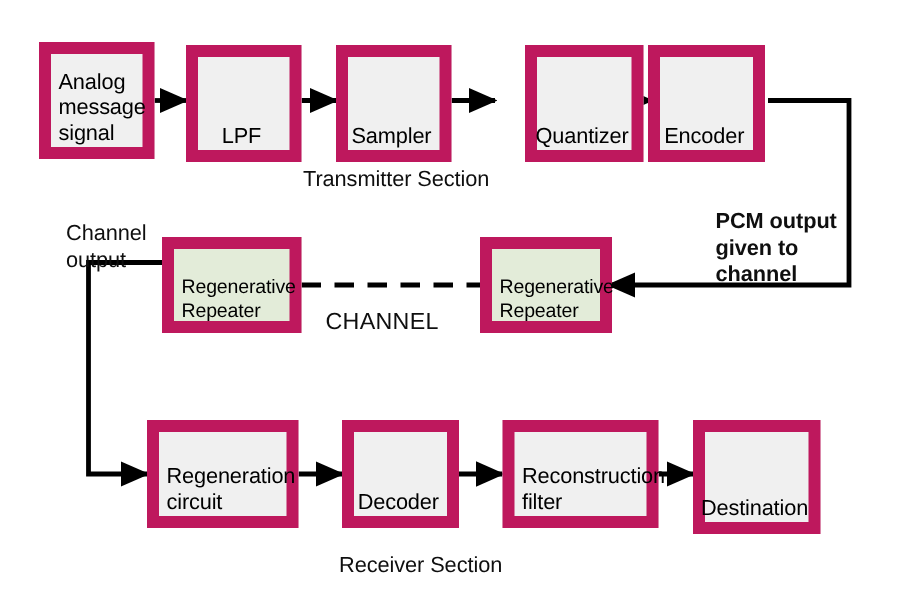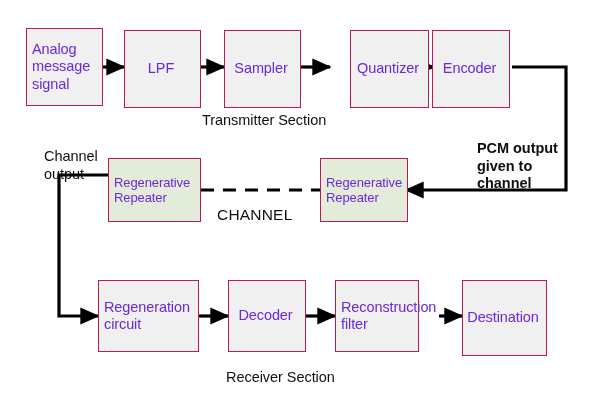"Analog message signal" .node { align-items: center -> flex-end; border: 1px solid #be185d -> 8px solid #be185d; color: #6d28d9 -> #000000 }
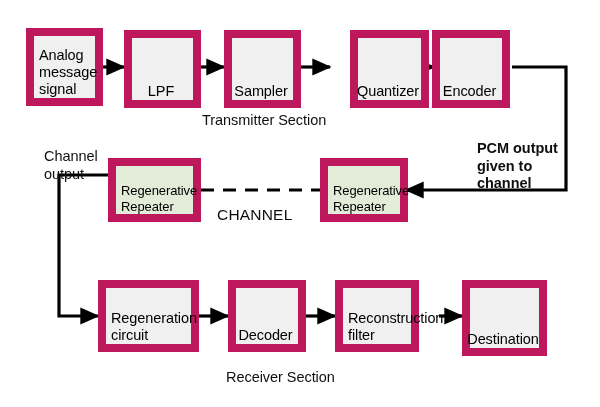"Reconstruction filter" div.node { width: 84px -> 104px }
